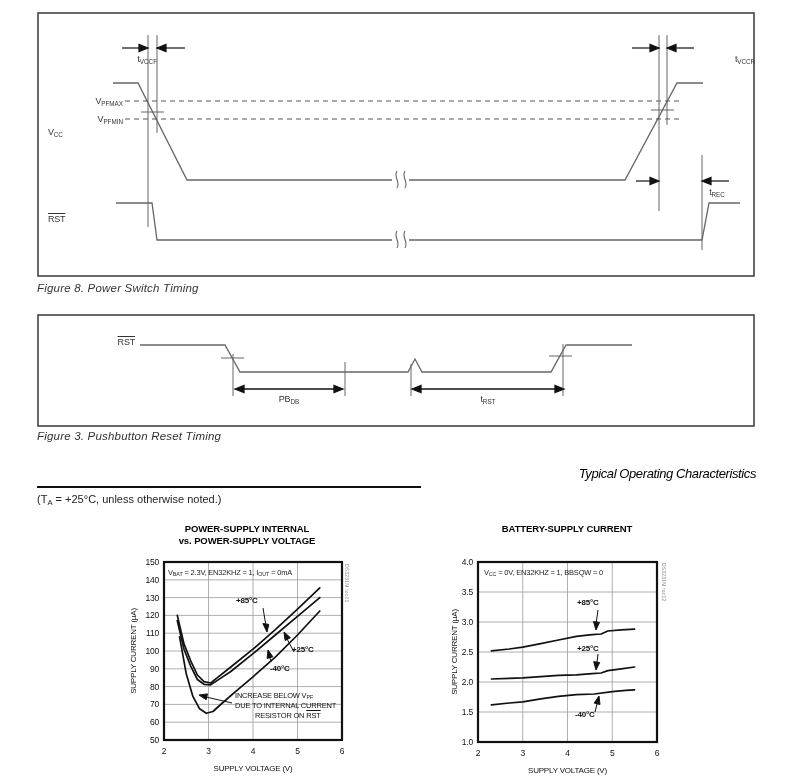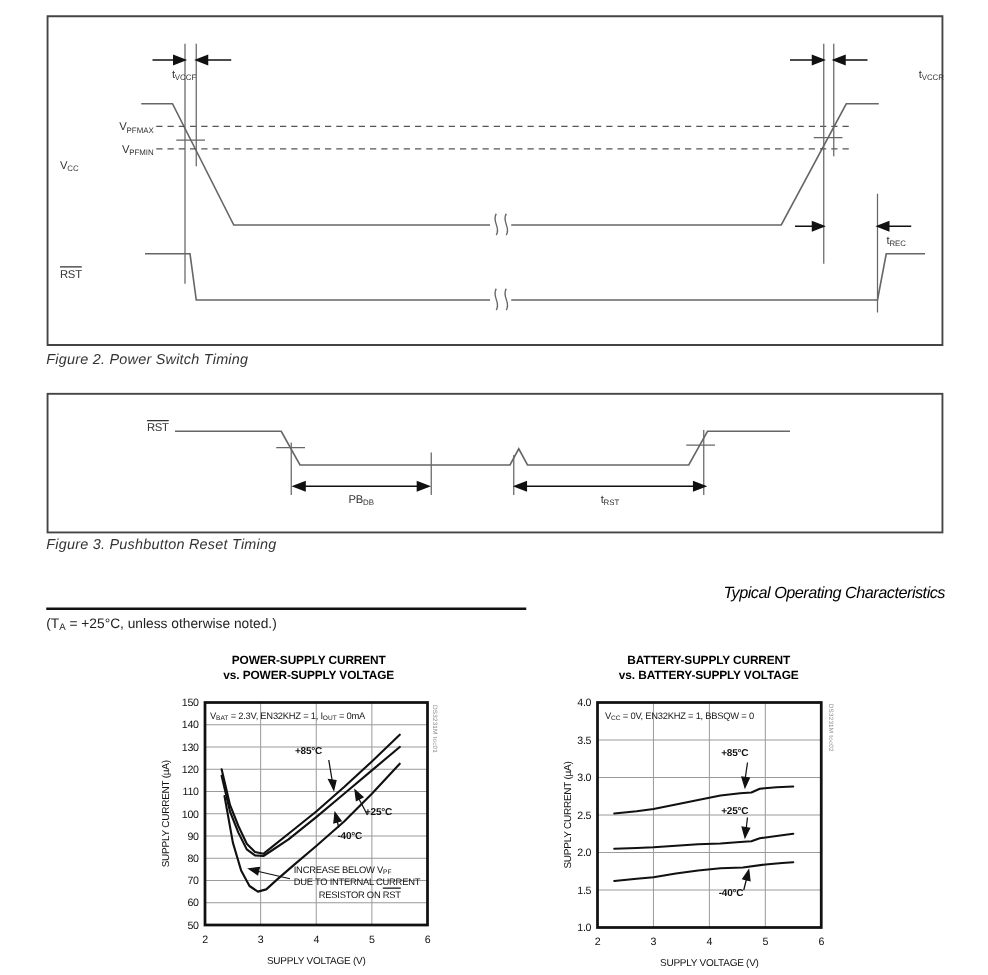"Figure 2. Power Switch Timing" div.caption { text: 2 -> 8 }
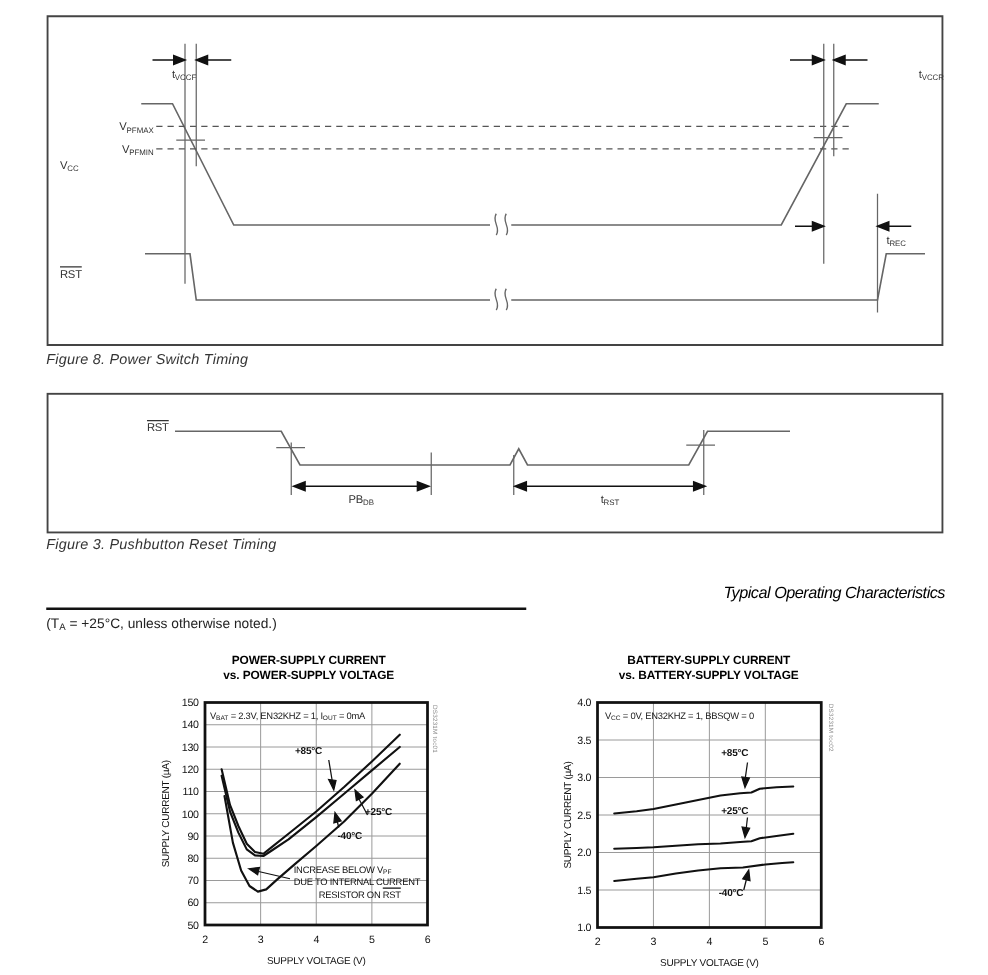"POWER-SUPPLY CURRENT" div.t1 { text: CURRENT -> INTERNAL }
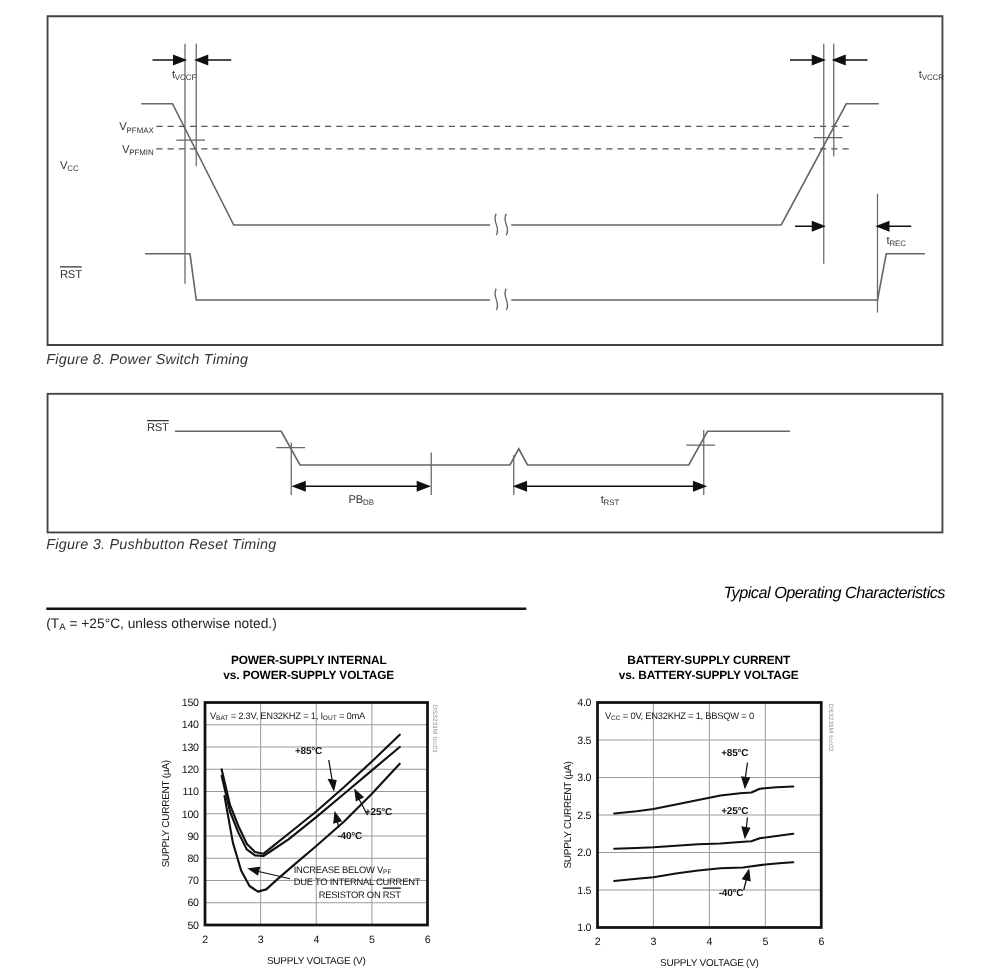"vs. BATTERY-SUPPLY VOLTAGE" div.t2 { html: <div>vs. BATTERY-SUPPLY VOLTAGE</div> -> none }
